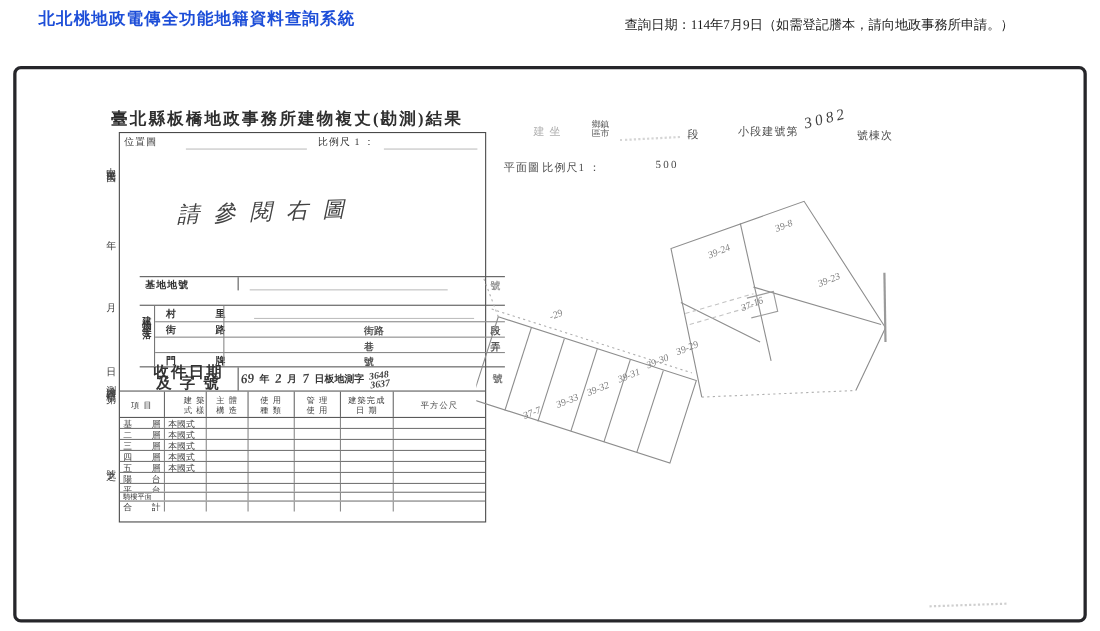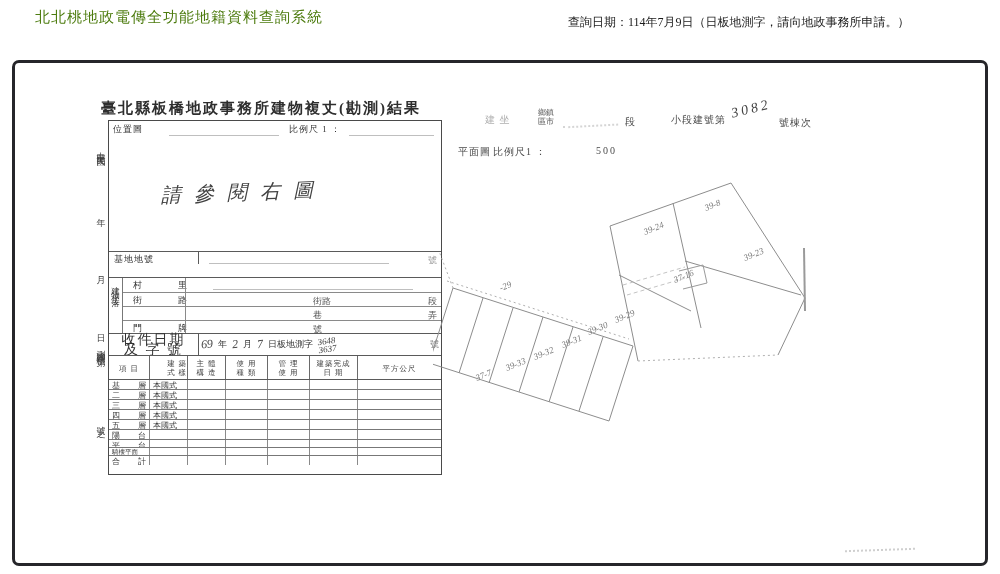"北北桃地政電傳全功能地籍資料查詢系統" .hdr-title { color: #4d7c0f -> #1d4ed8; font-weight: 400 -> 700 }
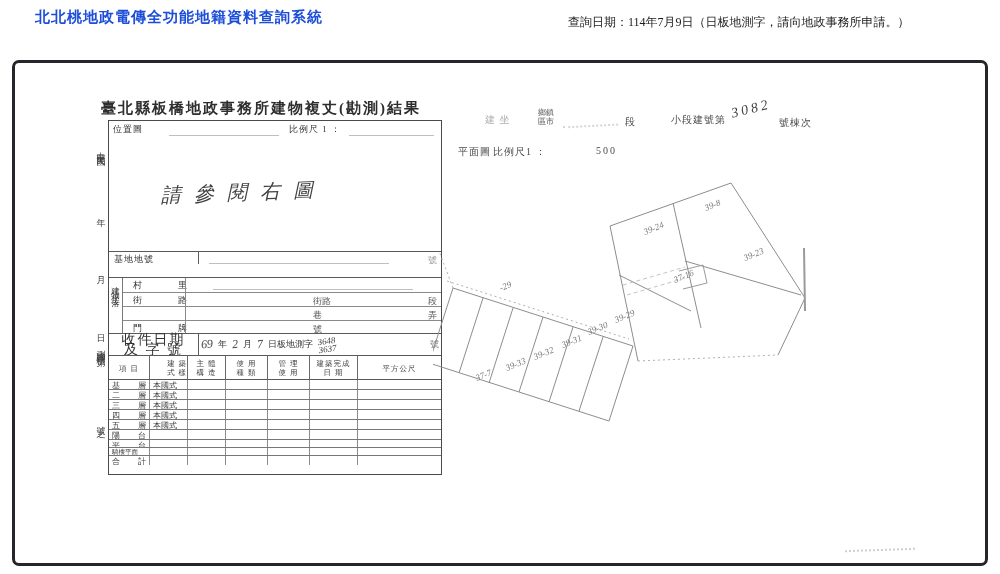"查詢日期：114年7月9日（日板地測字，請向地政事務所申請。）" div.abs { text: 日板地測字 -> 如需登記謄本 }
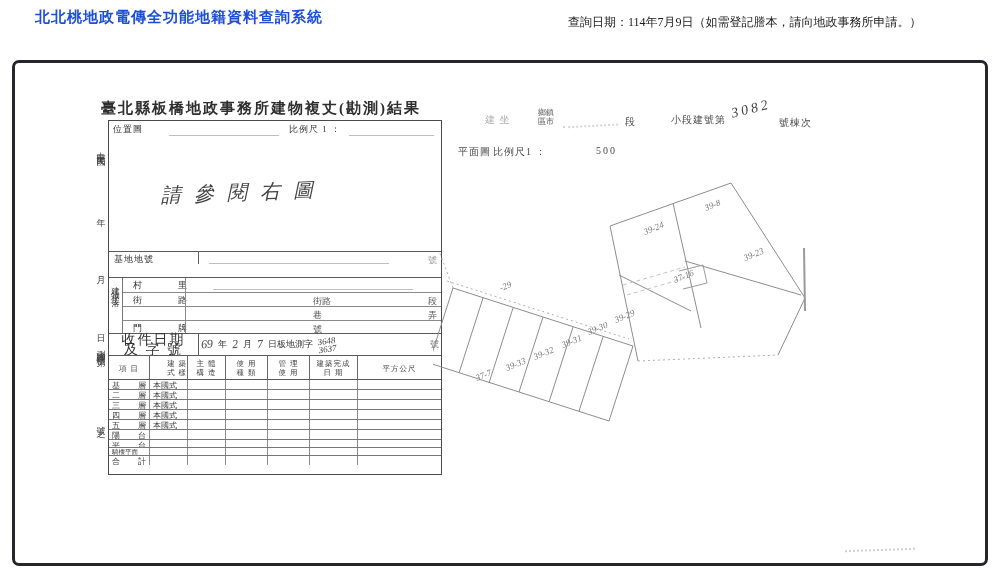"基地地號" .row { font-weight: none -> bold; left: 0 -> 18px }
